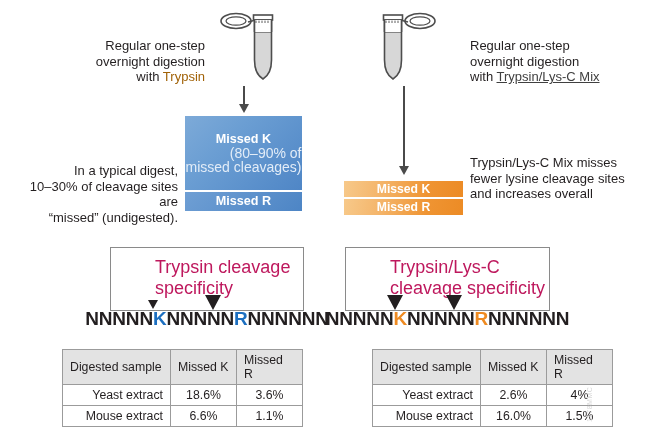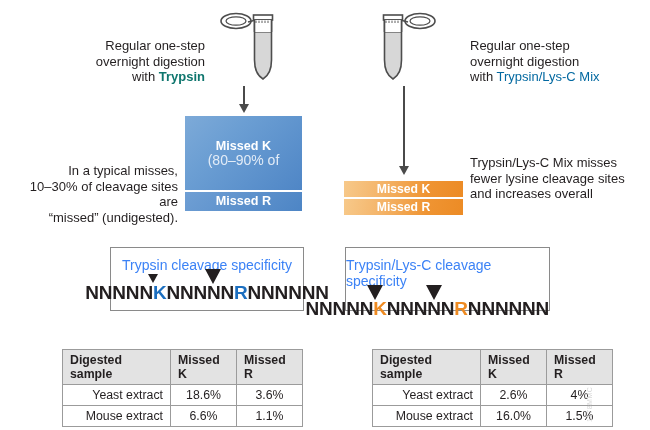"Trypsin" .enz-blue { color: #0f766e -> #a16207; font-weight: bold -> none }
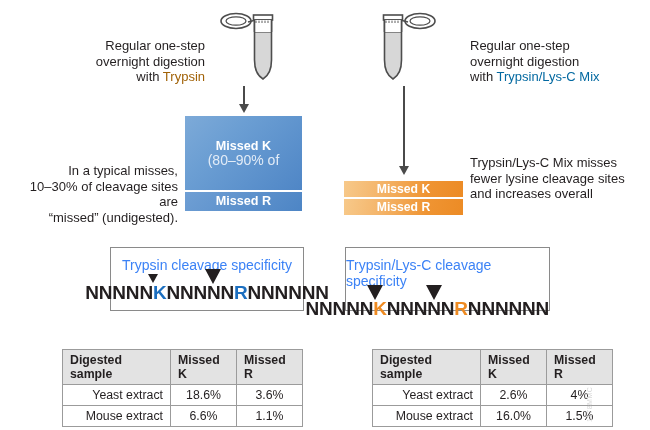"Trypsin/Lys-C Mix" .enz-blue2 { color: #0369a1 -> #404040; text-decoration: none -> underline }
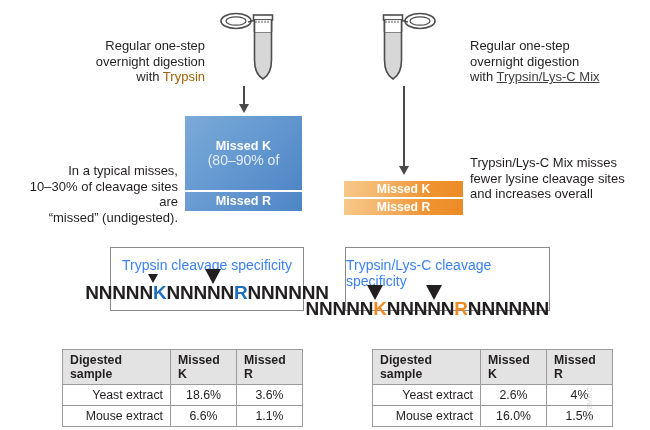"In a typical misses," div { text: misses -> digest }
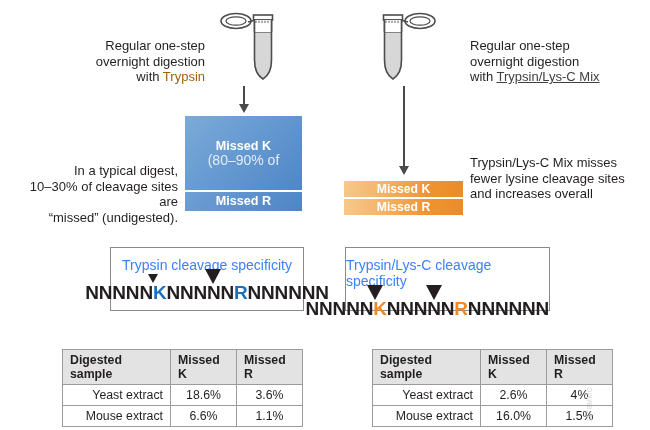"missed cleavages)" div { html: none -> <div>missed cleavages)</div> }
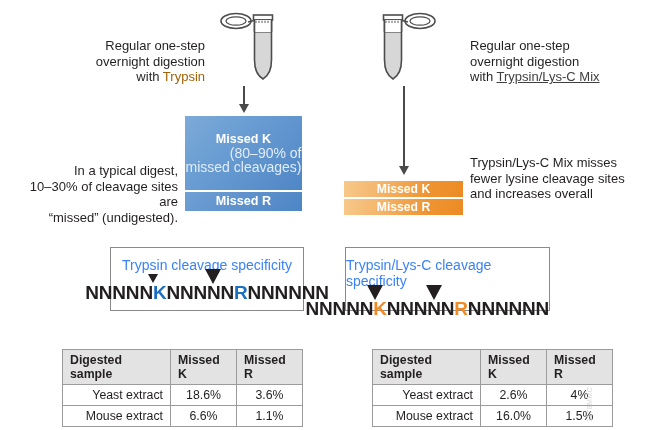"Trypsin cleavage specificity" .spec-title { color: #3b82f6 -> #be185d; font-size: 14px -> 18px; margin-left: none -> 44px }
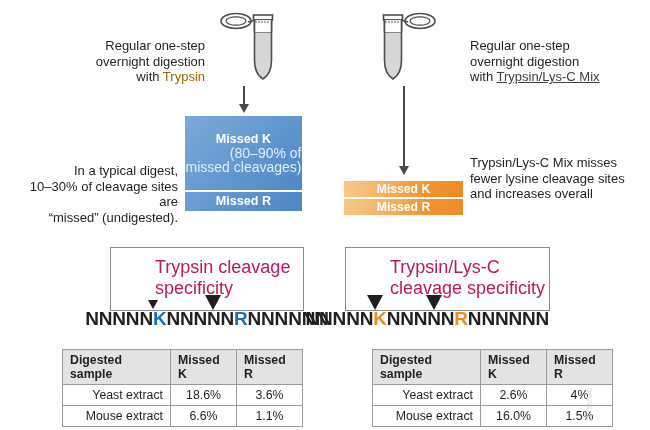"Trypsin/Lys-C cleavage specificity" div.abs { align-items: flex-end -> none }
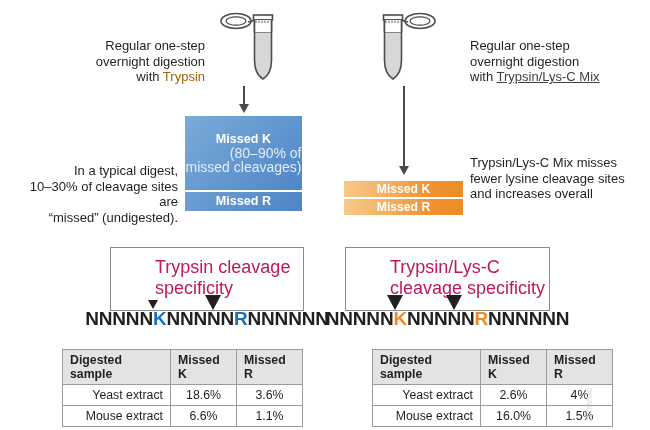"Digested sample" table.dt thead th { font-weight: bold -> normal }
